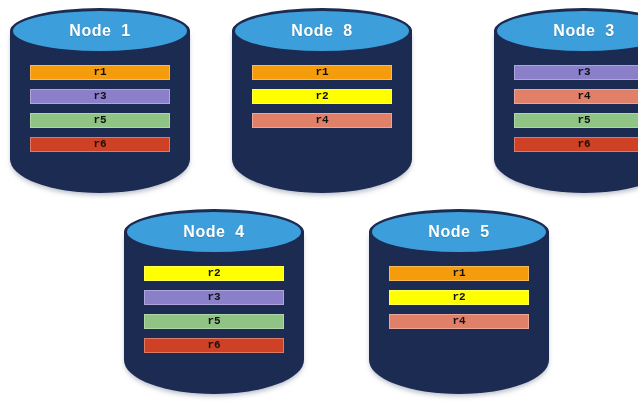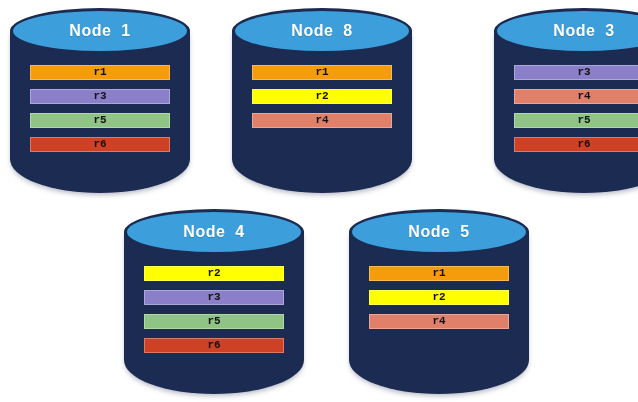"Node 5" div.node { left: 349px -> 369px }
